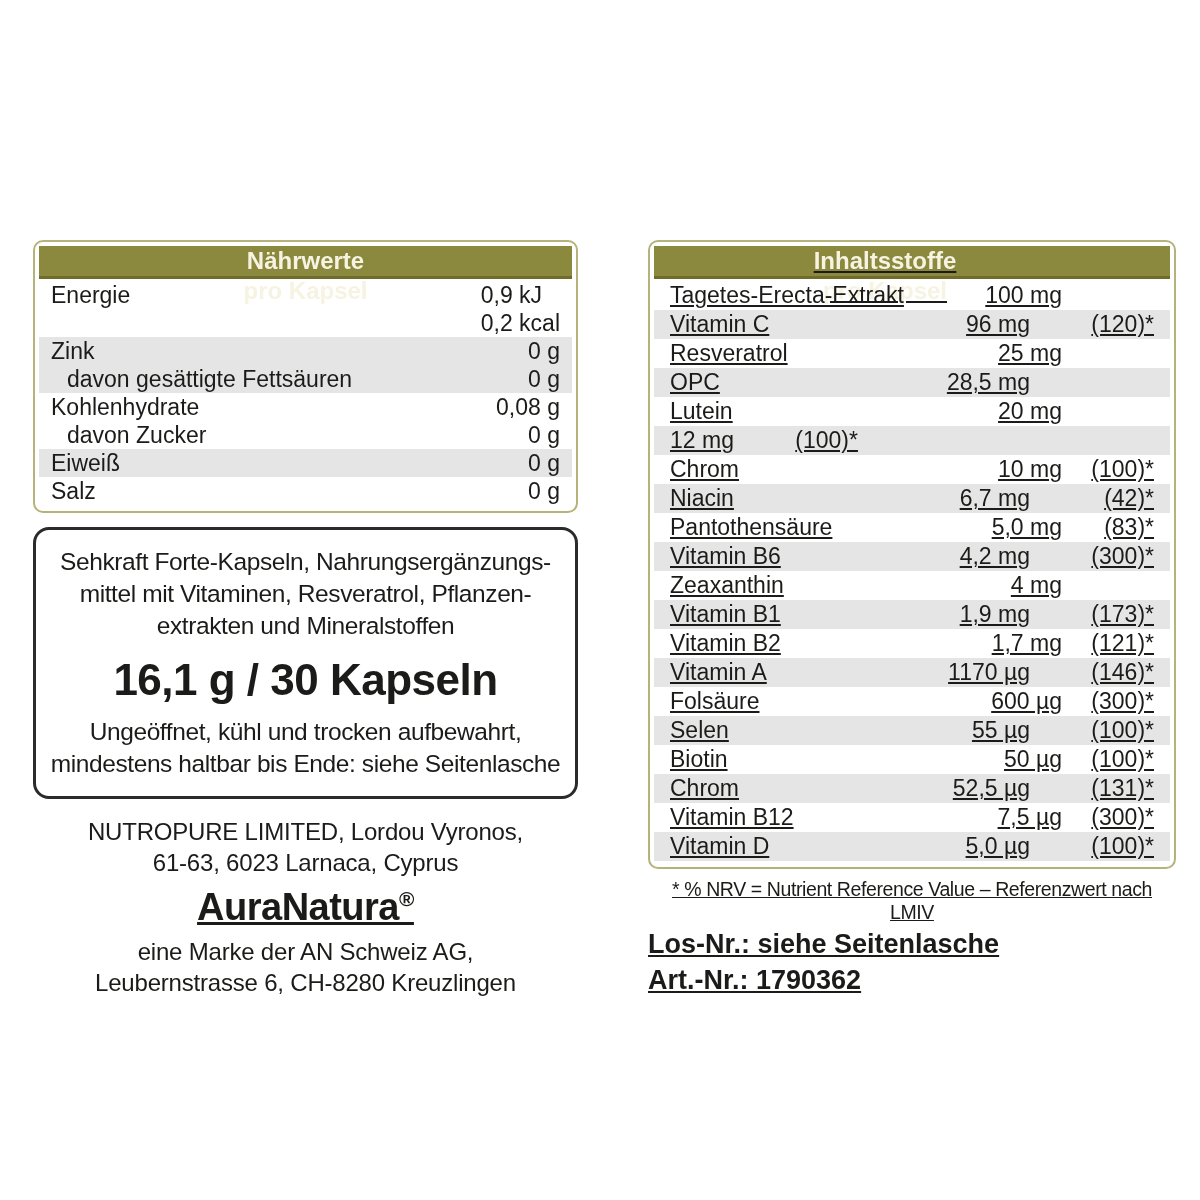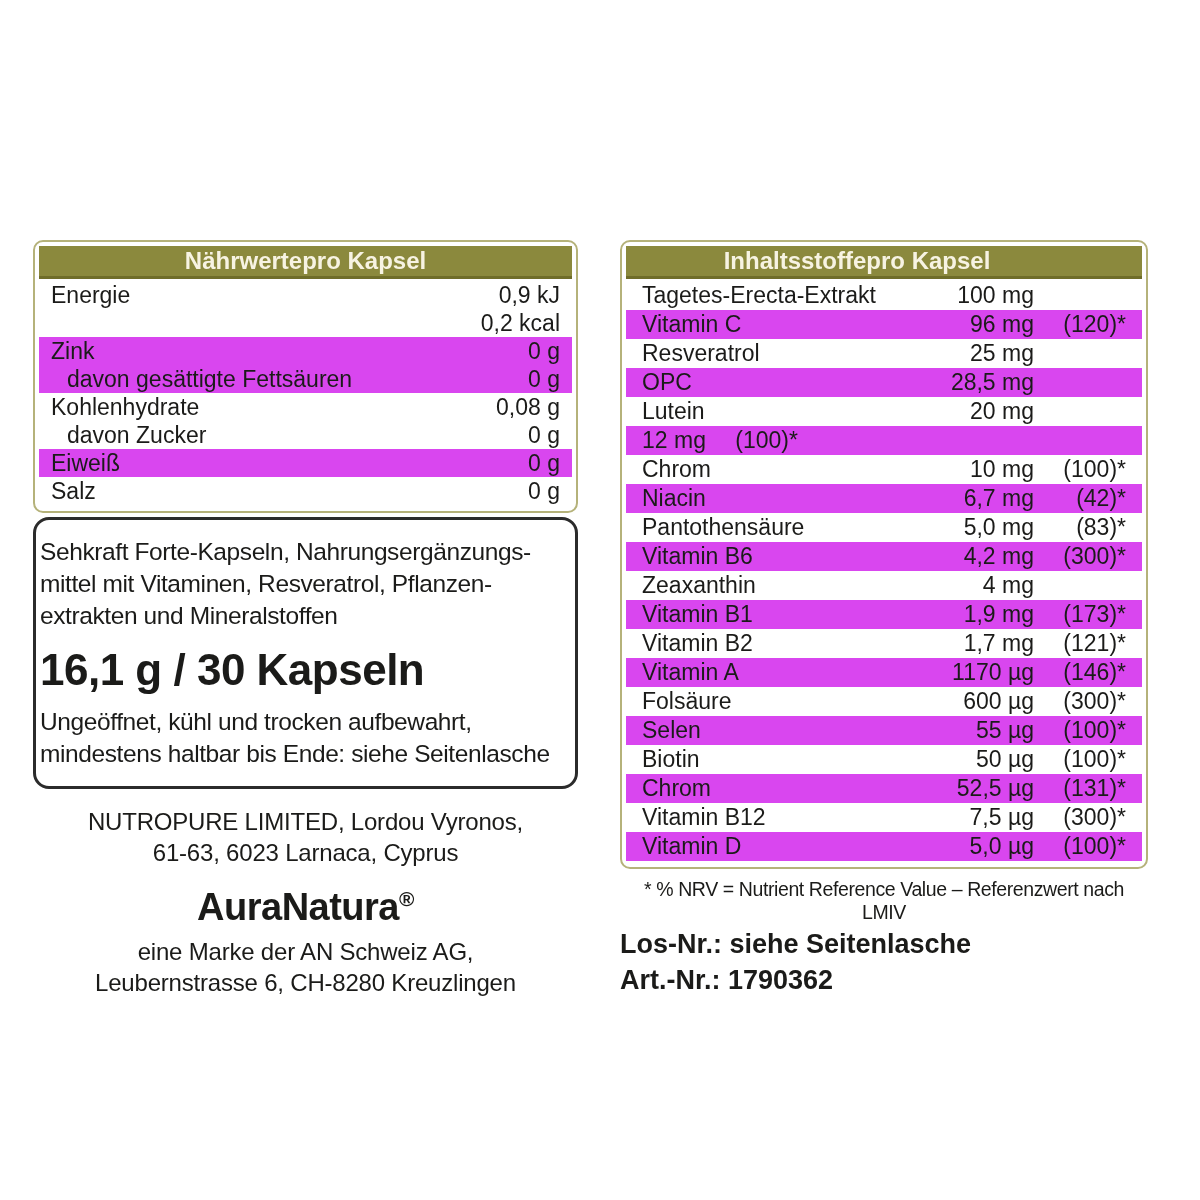"Nährwerte" .thead { flex-direction: none -> column; justify-content: center -> flex-start }
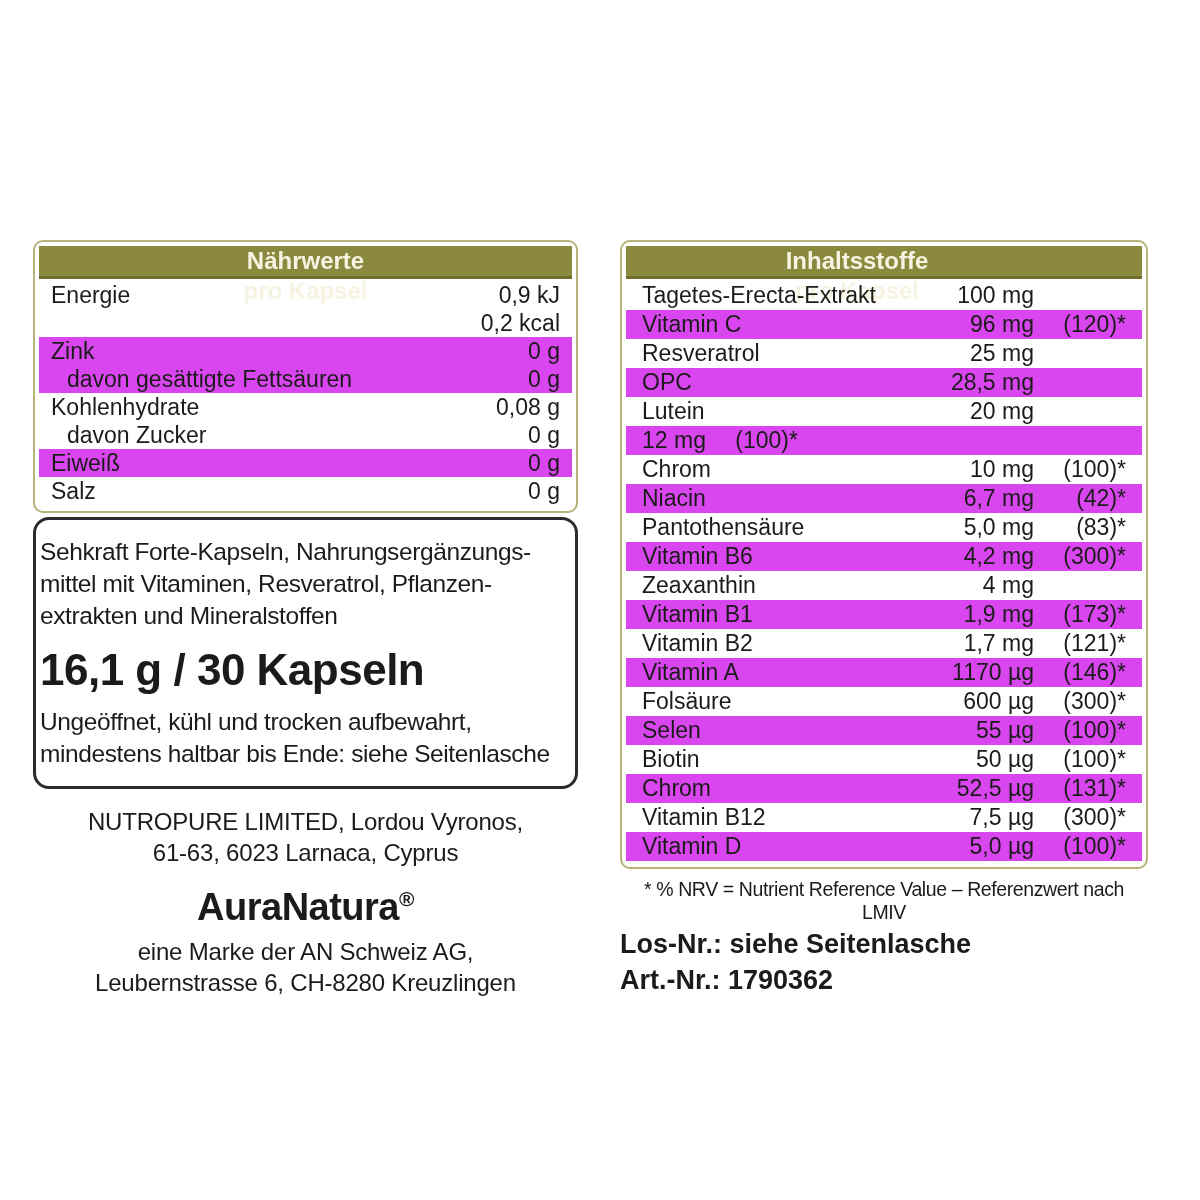"Inhaltsstoffe" .col.right { left: 620px -> 648px; text-decoration: none -> underline }
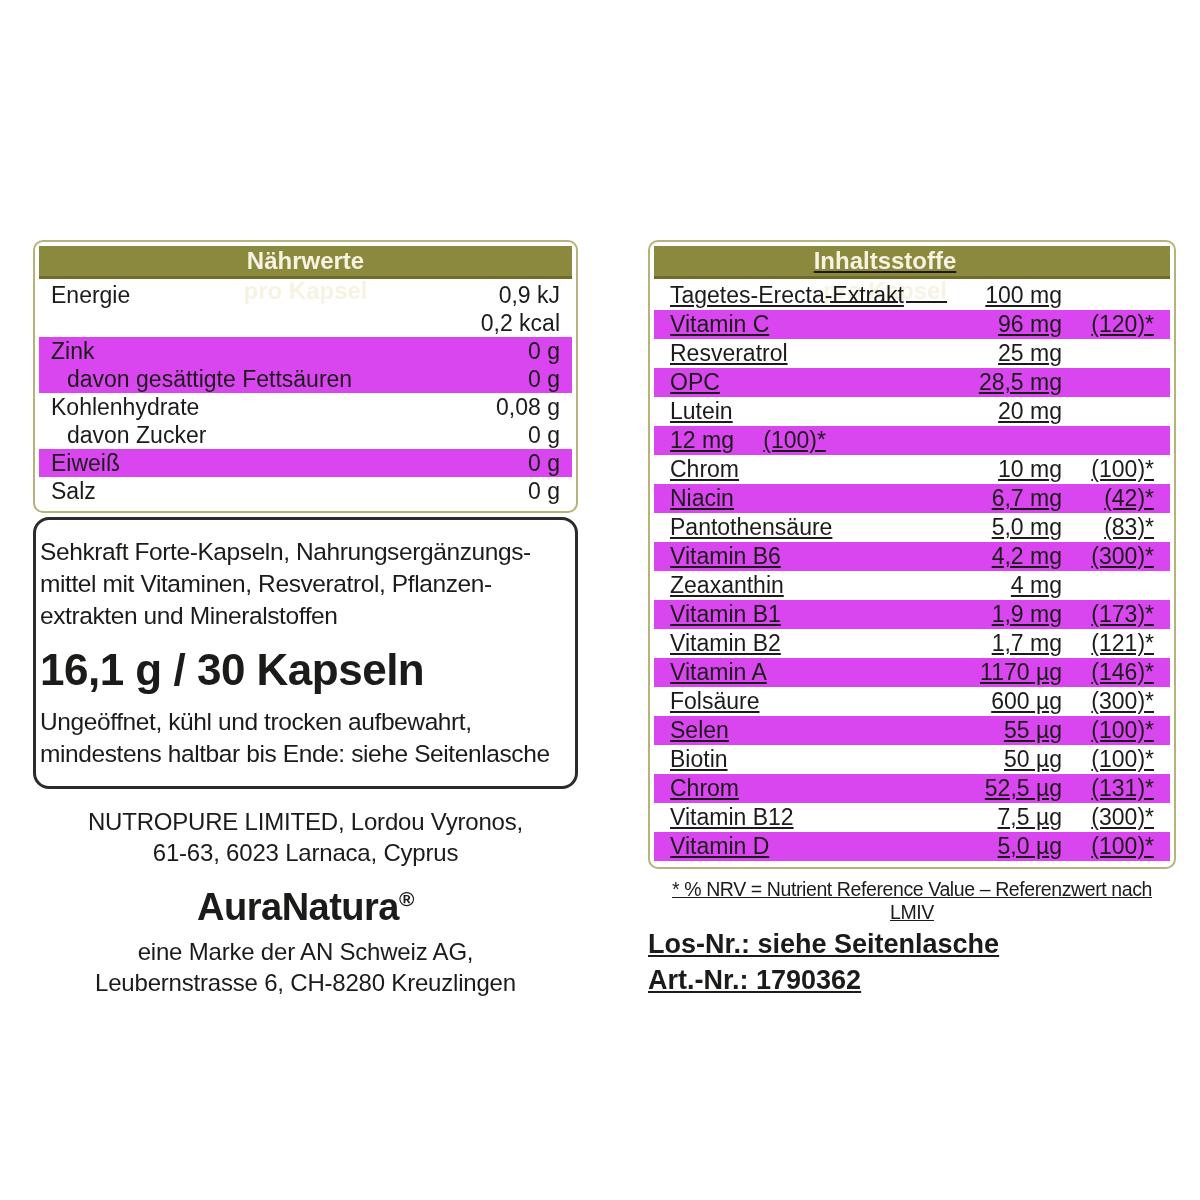"0,9 kJ" .nvalue { text-align: right -> none }
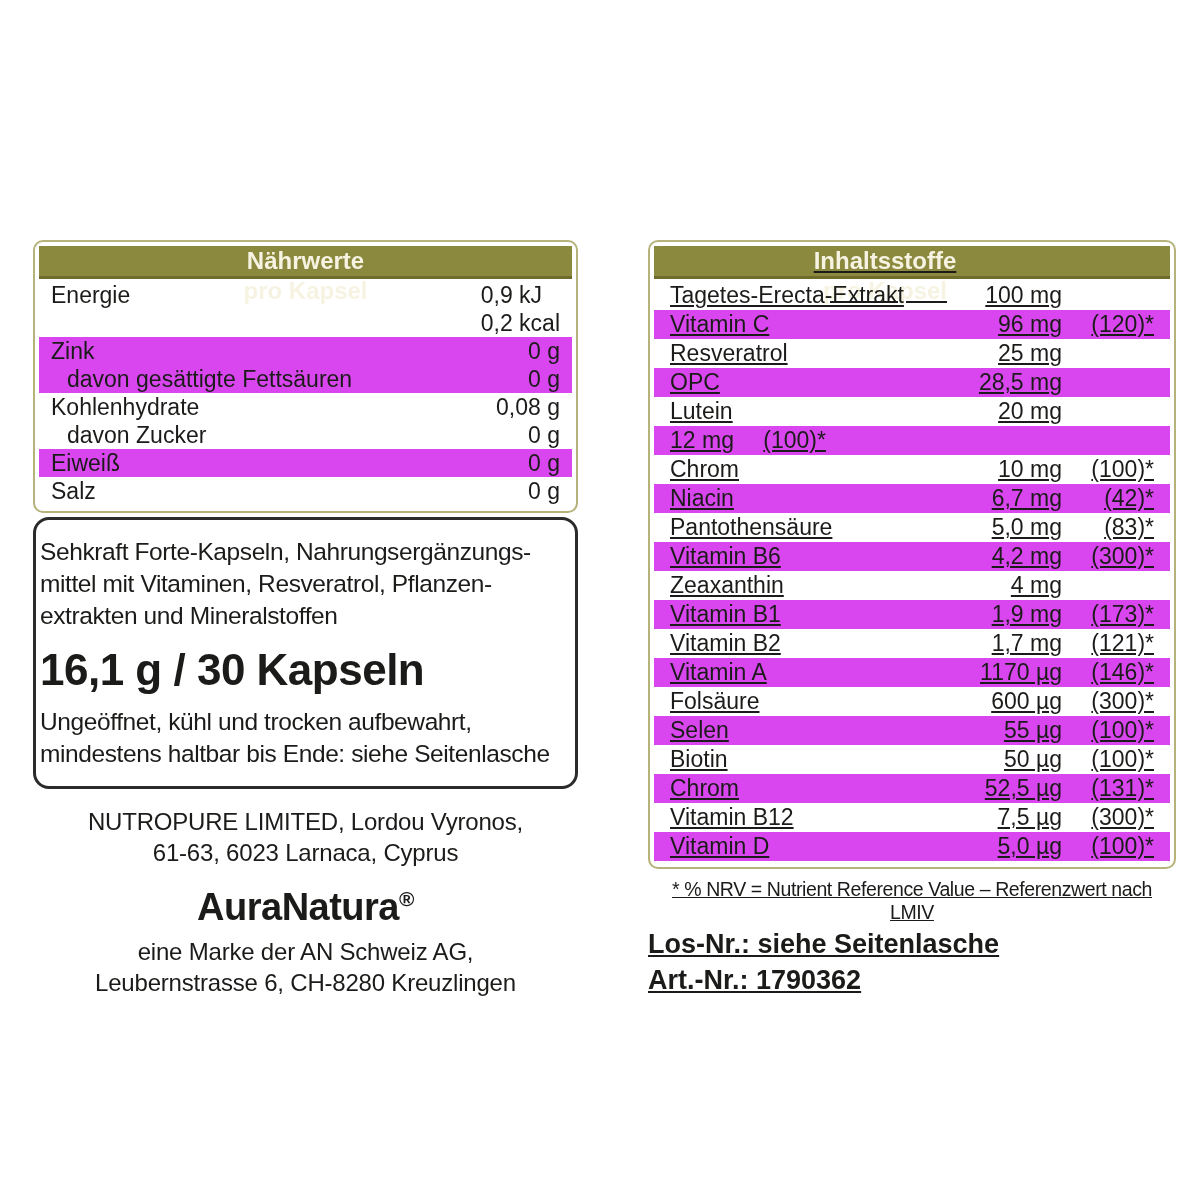"Vitamin C" .shaded { background: #d946ef -> #e5e5e5; gap: none -> 32px }
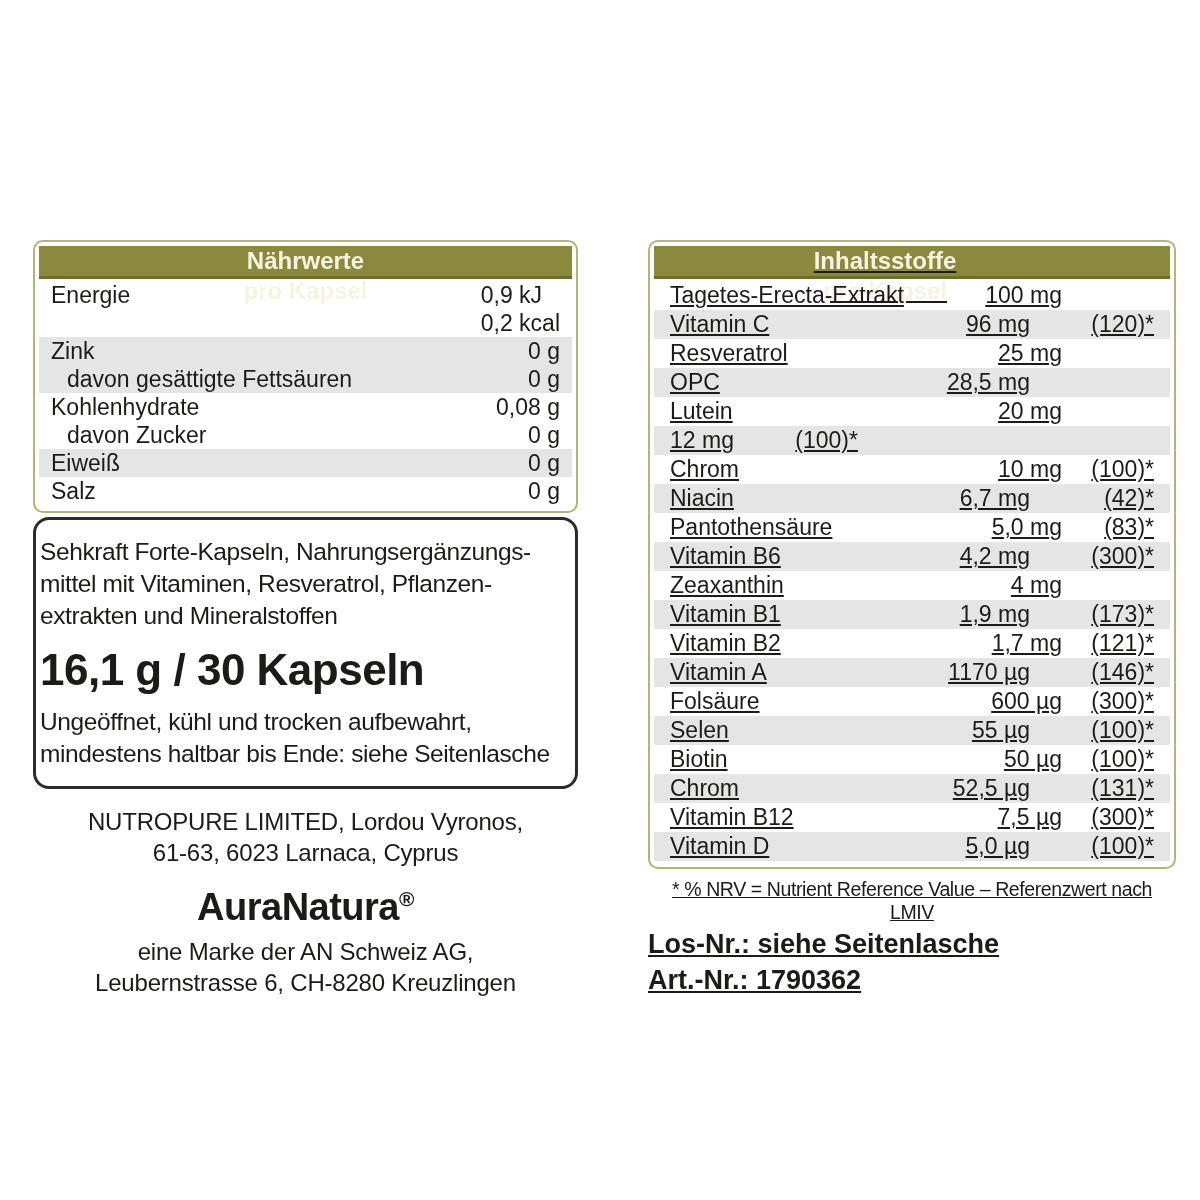"Sehkraft Forte-Kapseln," .info-box { margin-top: 4px -> 14px; text-align: none -> center }
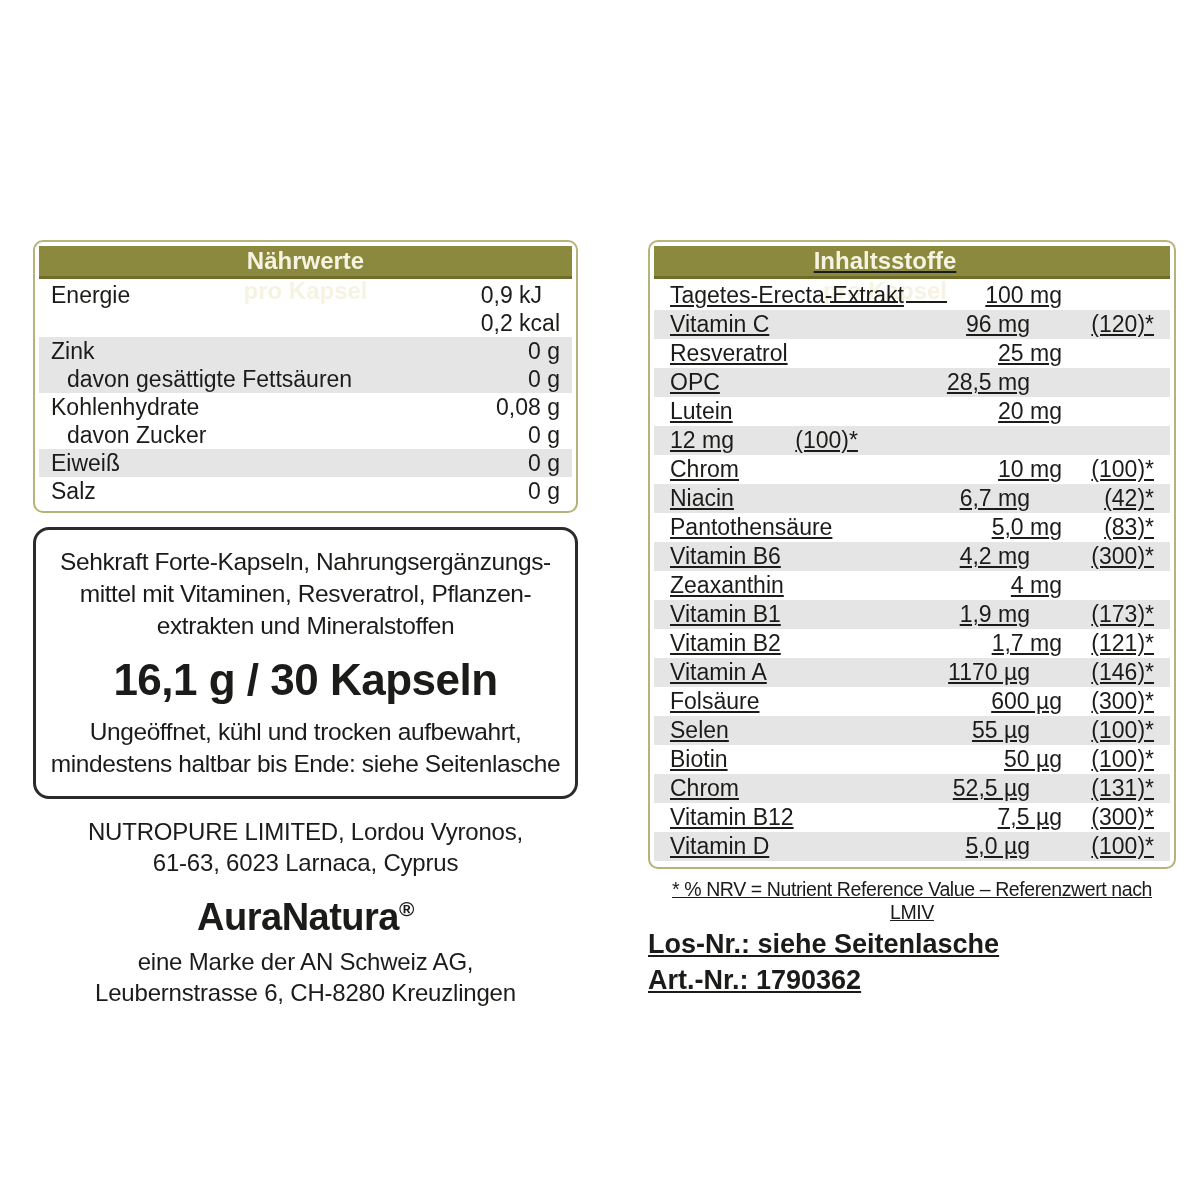"AuraNatura®" .brand { margin: 18px 0 7px -> 8px 0 7px; text-decoration: none -> underline }
